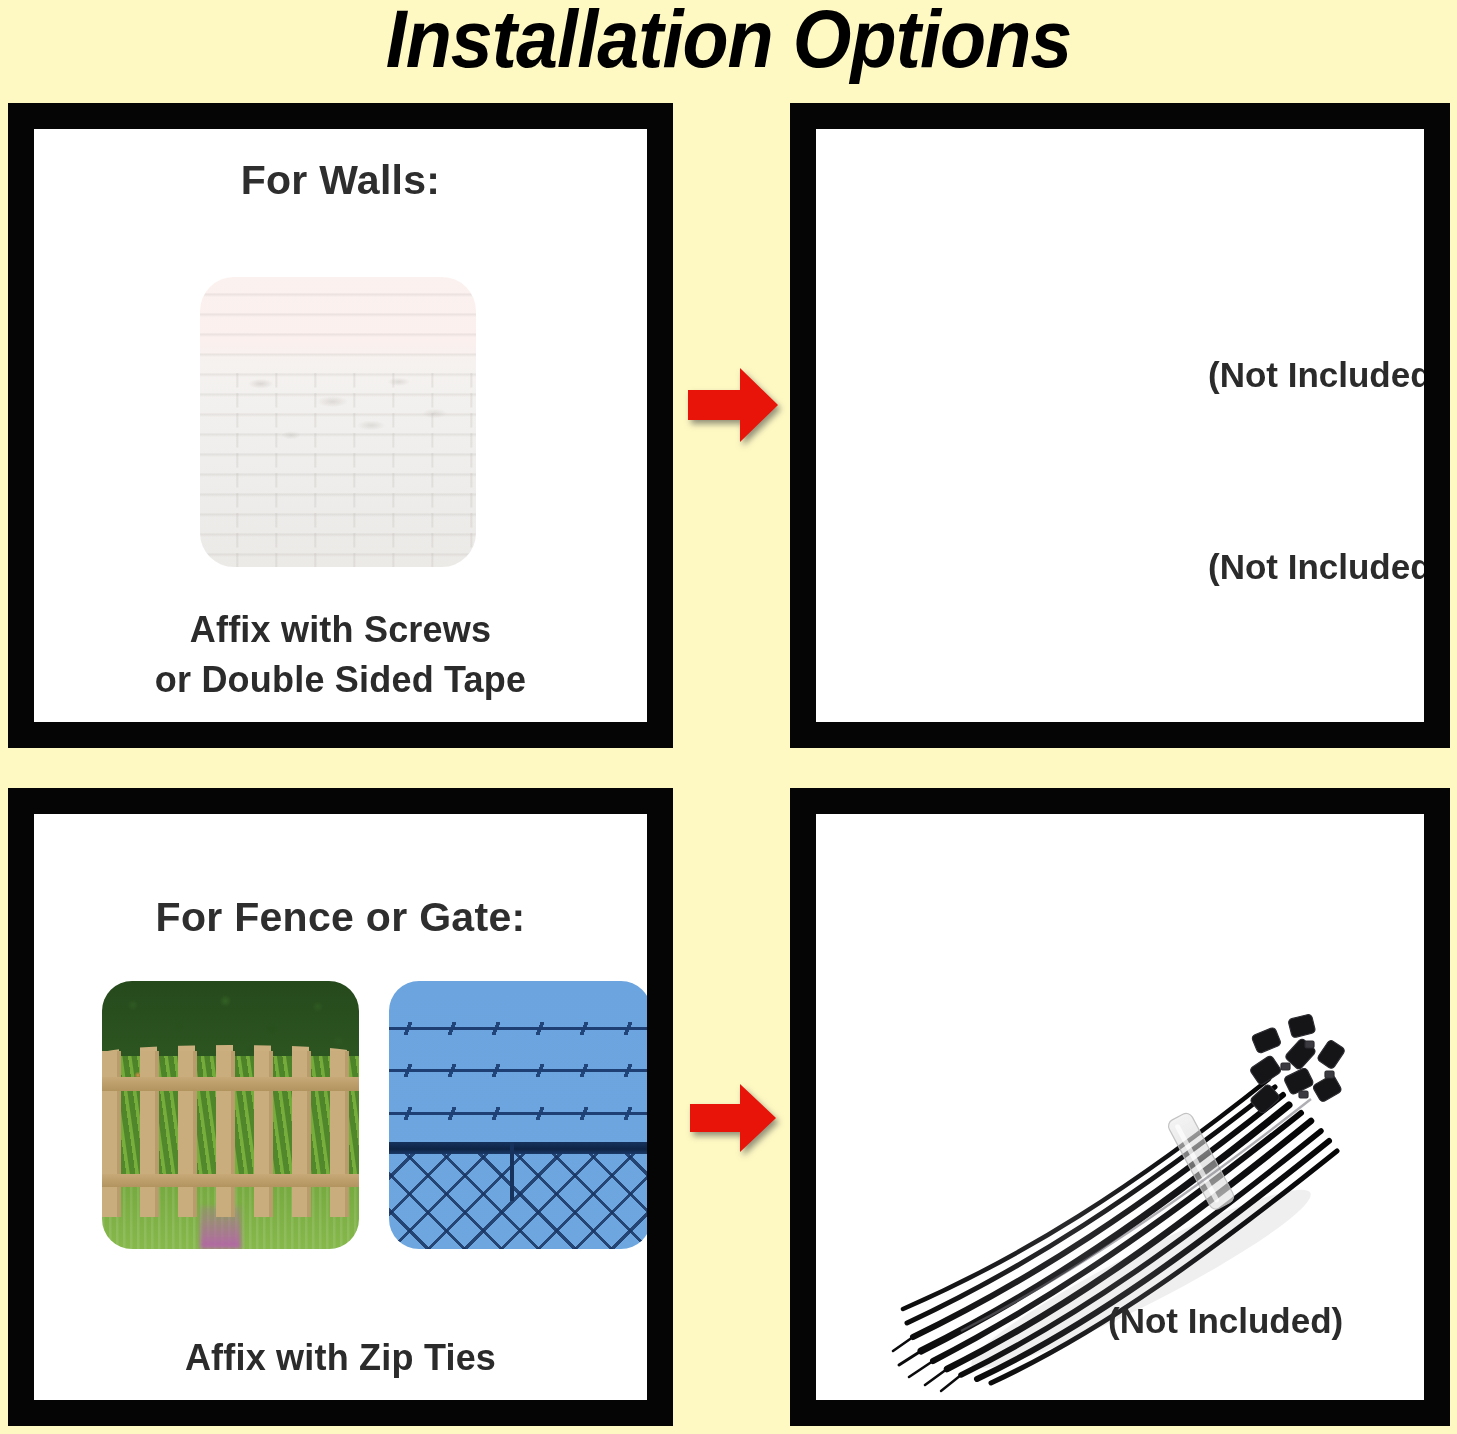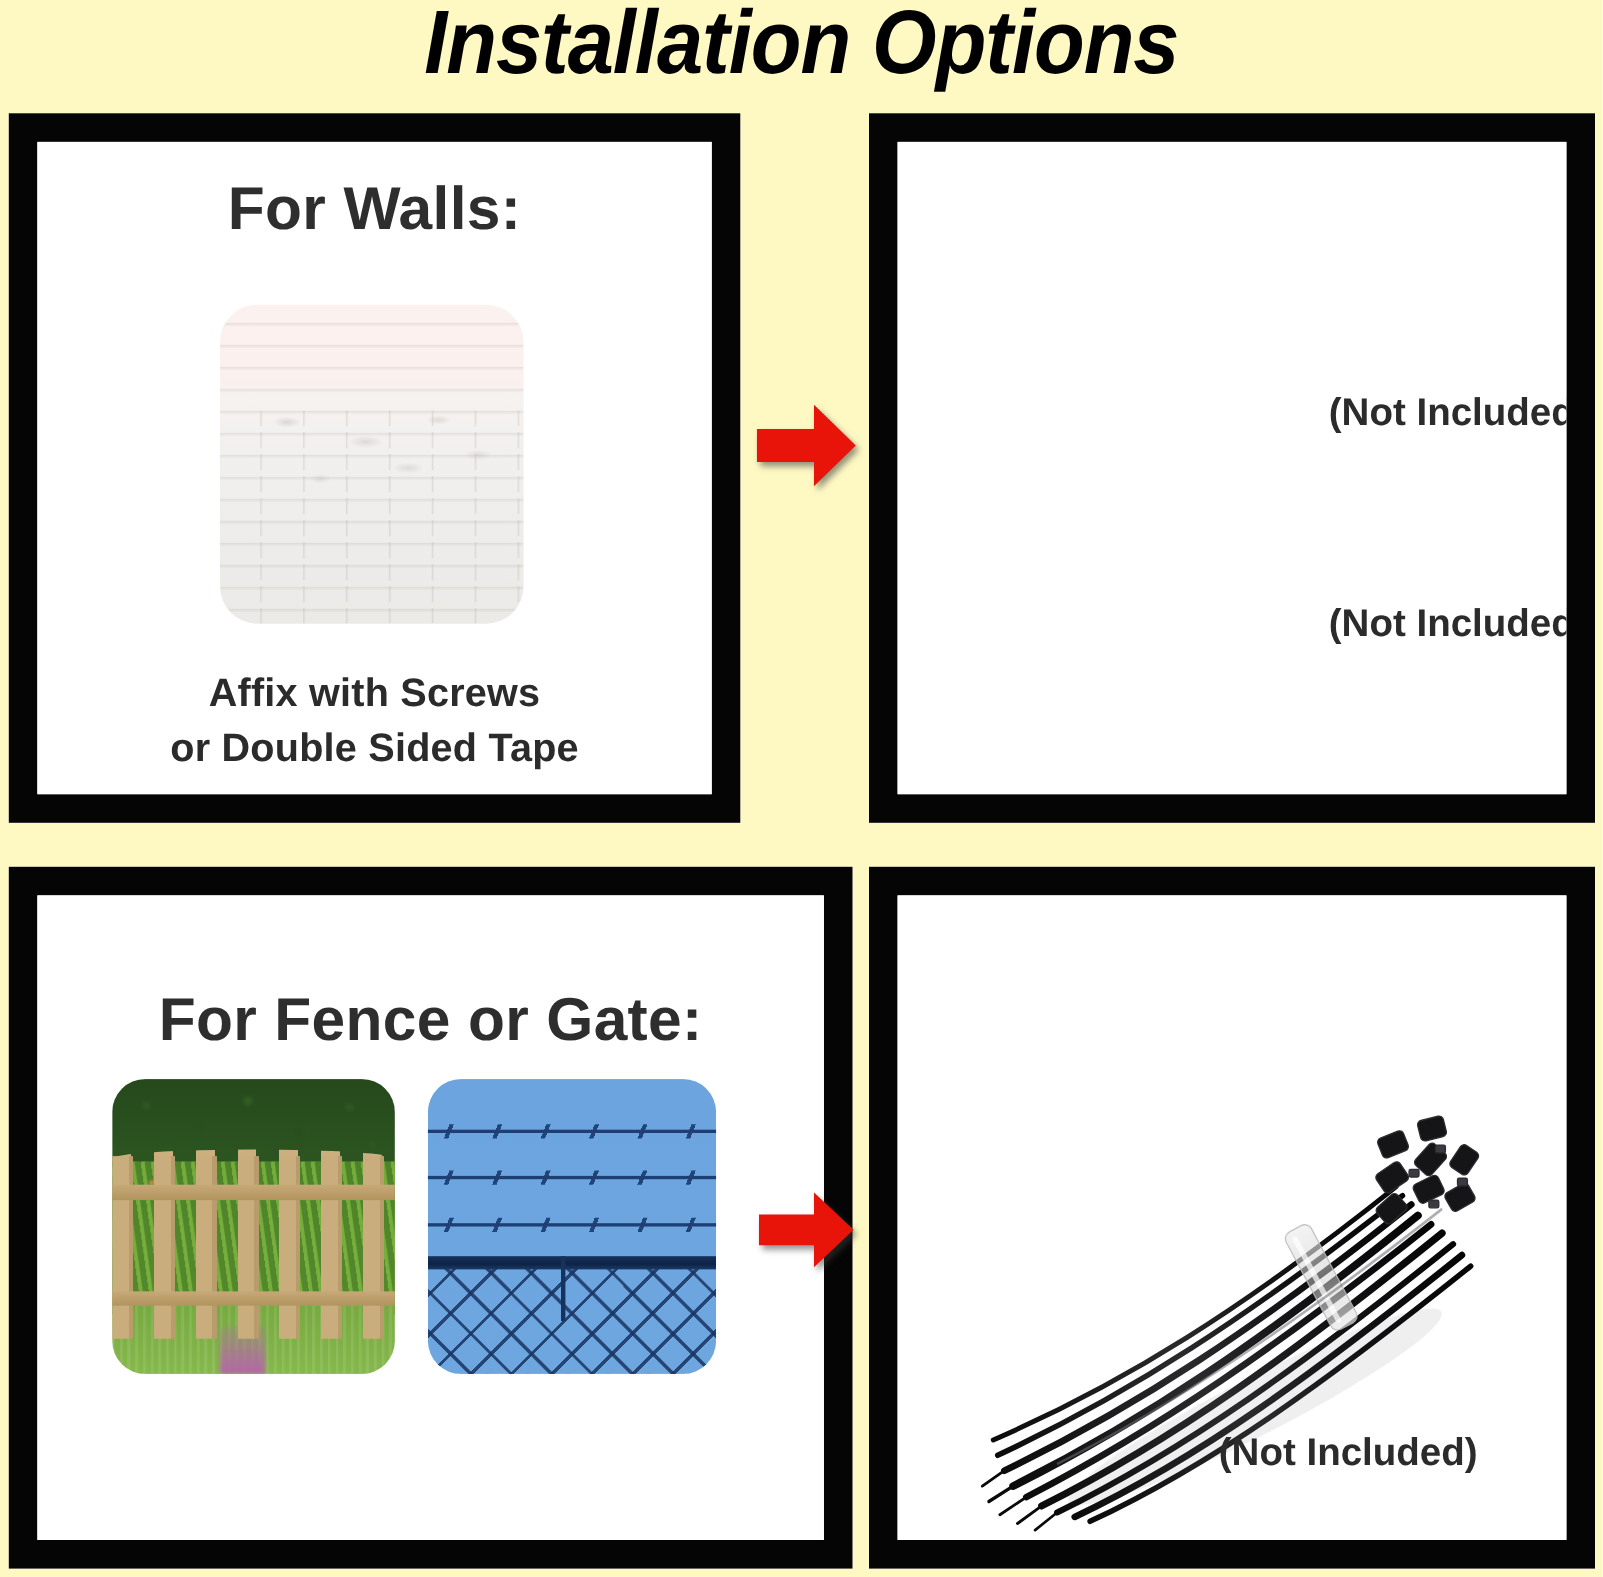"For Walls:" .panel-heading { font-size: 55px -> 41px }
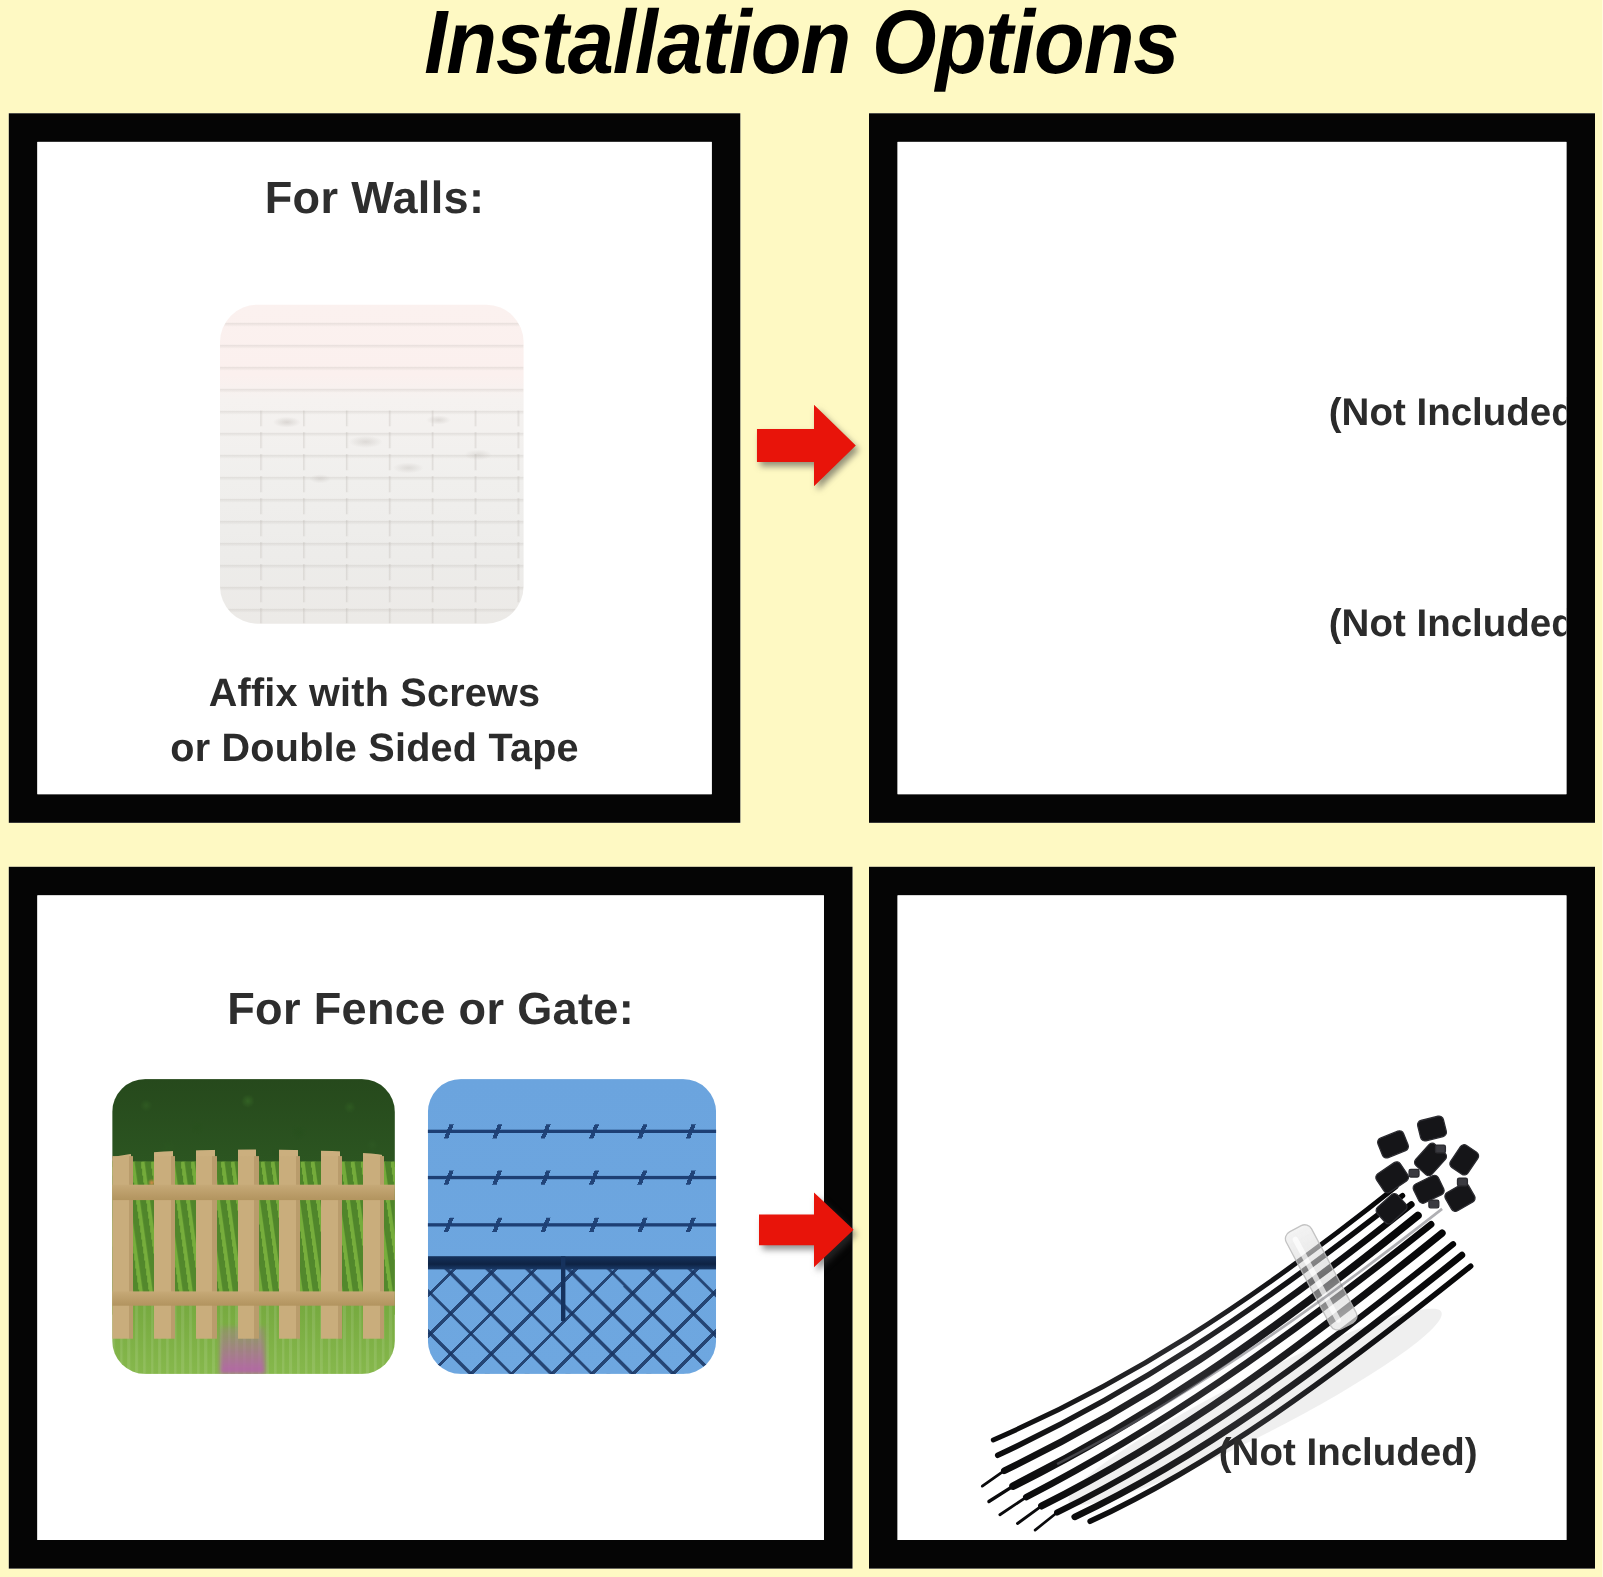"For Fence or Gate:" #panel-fence { width: 767px -> 665px }
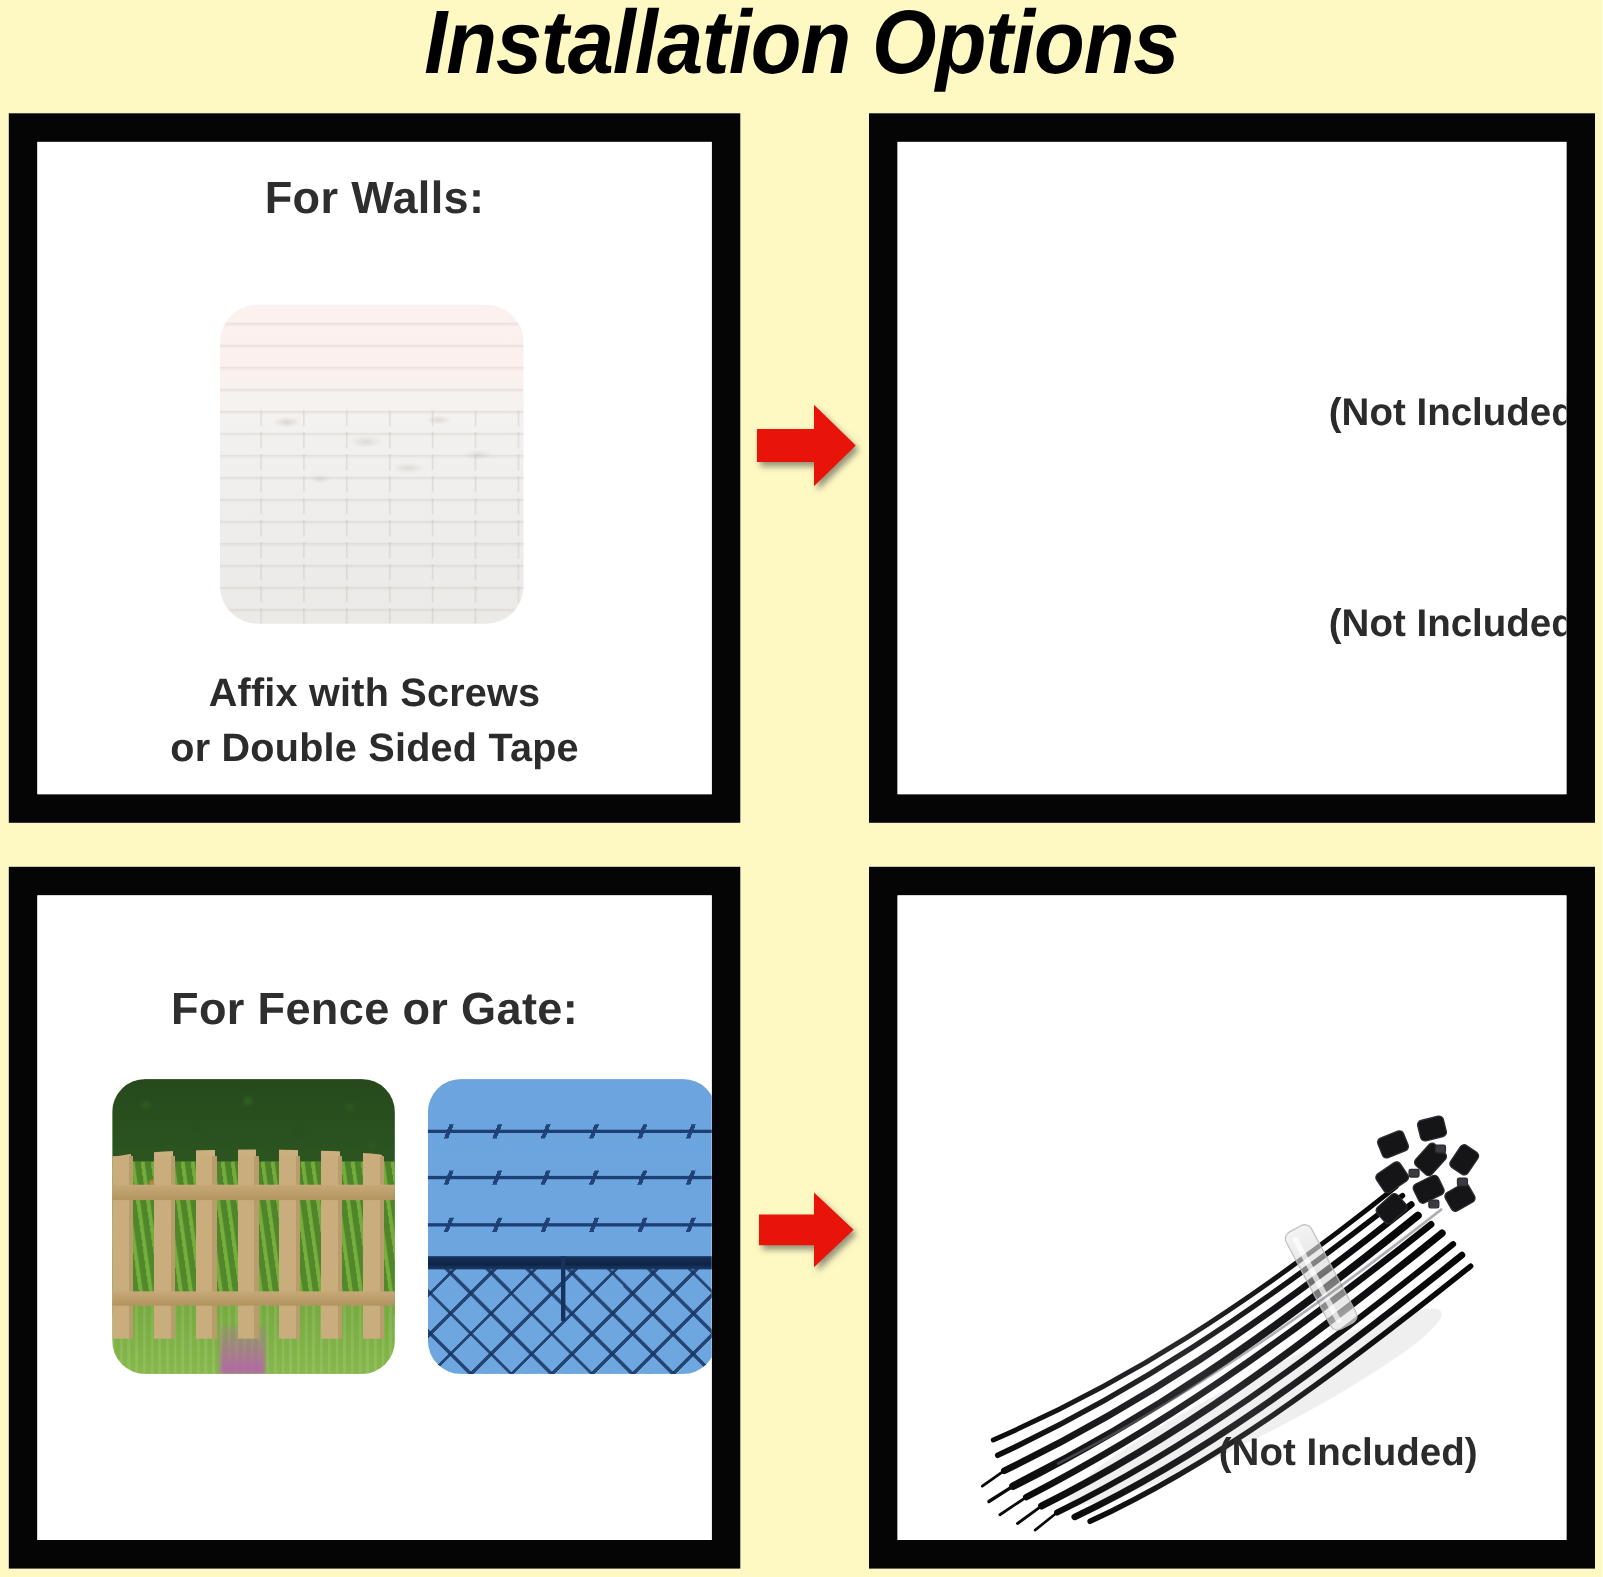"Affix with Zip Ties" div.caption-line { html: none -> <div>Affix with Zip Ties</div> }
